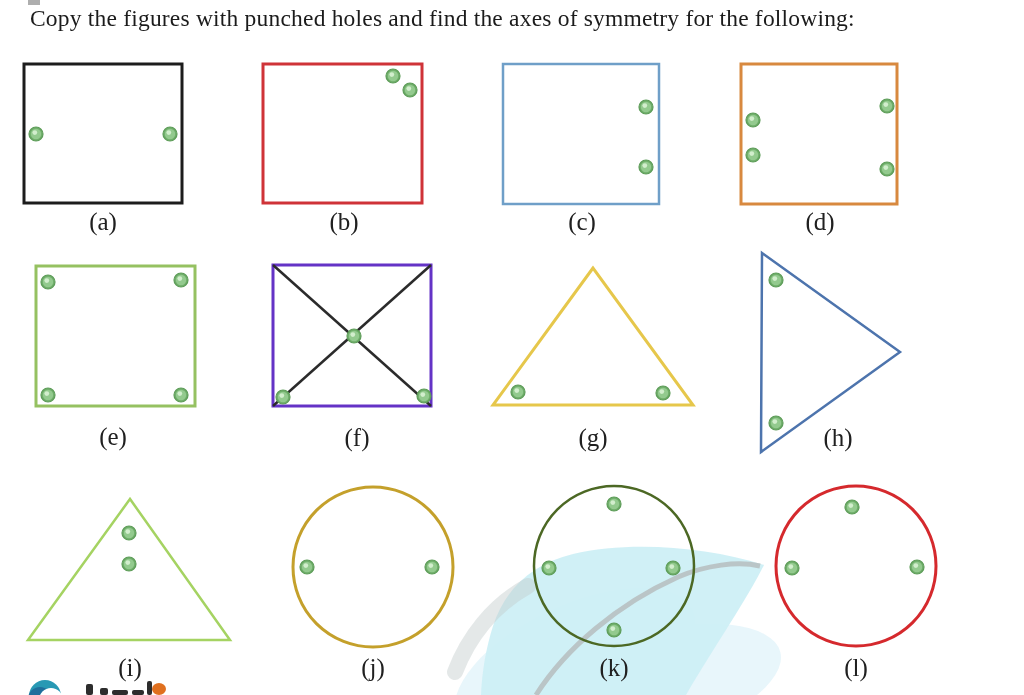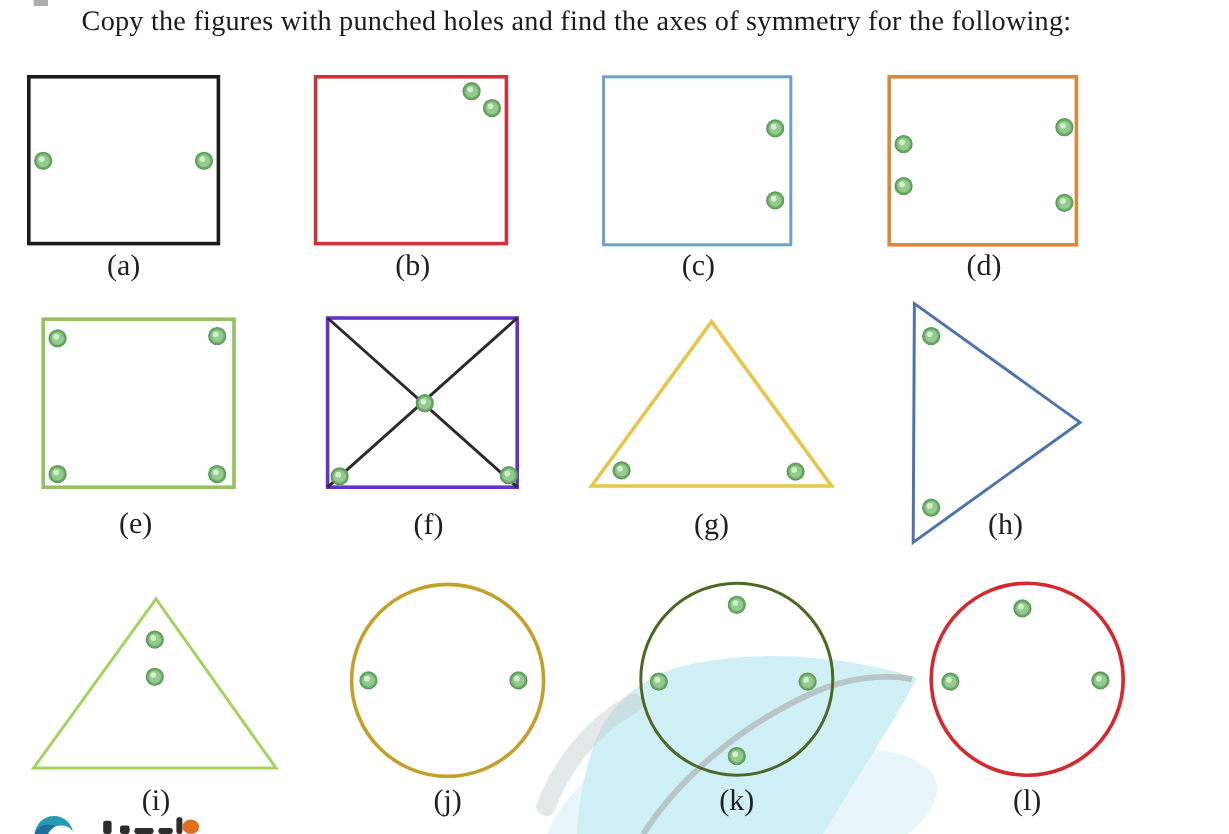"Copy the figures with punched" #title { margin-left: 38px -> none }
